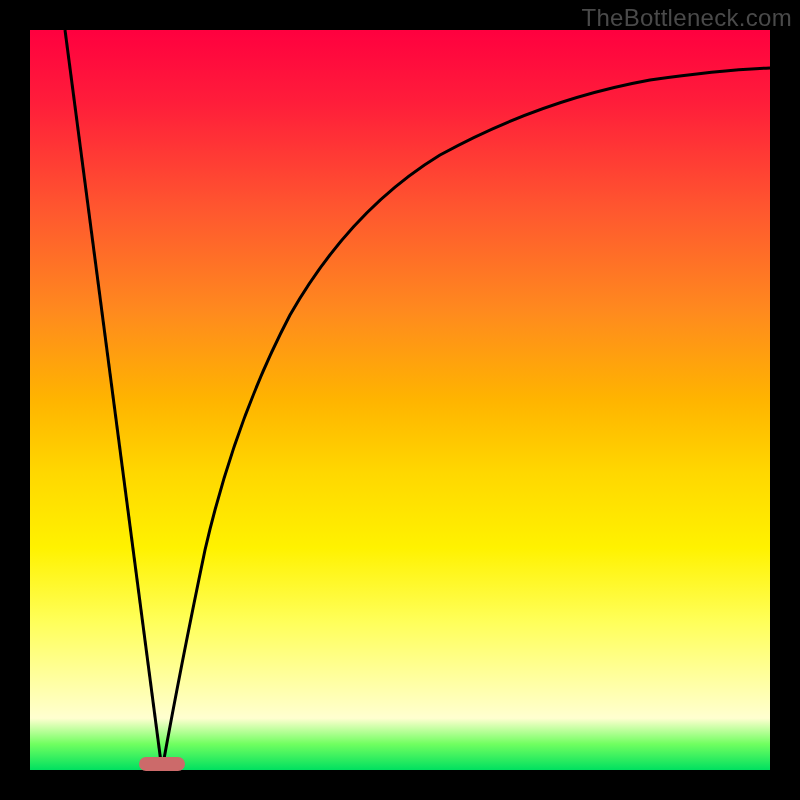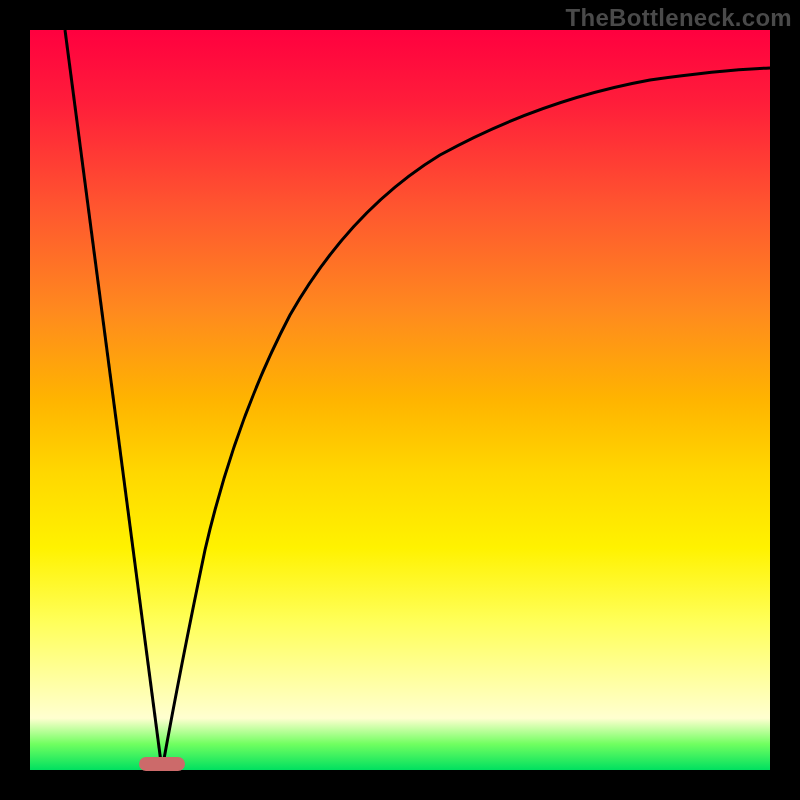"TheBottleneck.com" .watermark { font-weight: 700 -> 400 }
